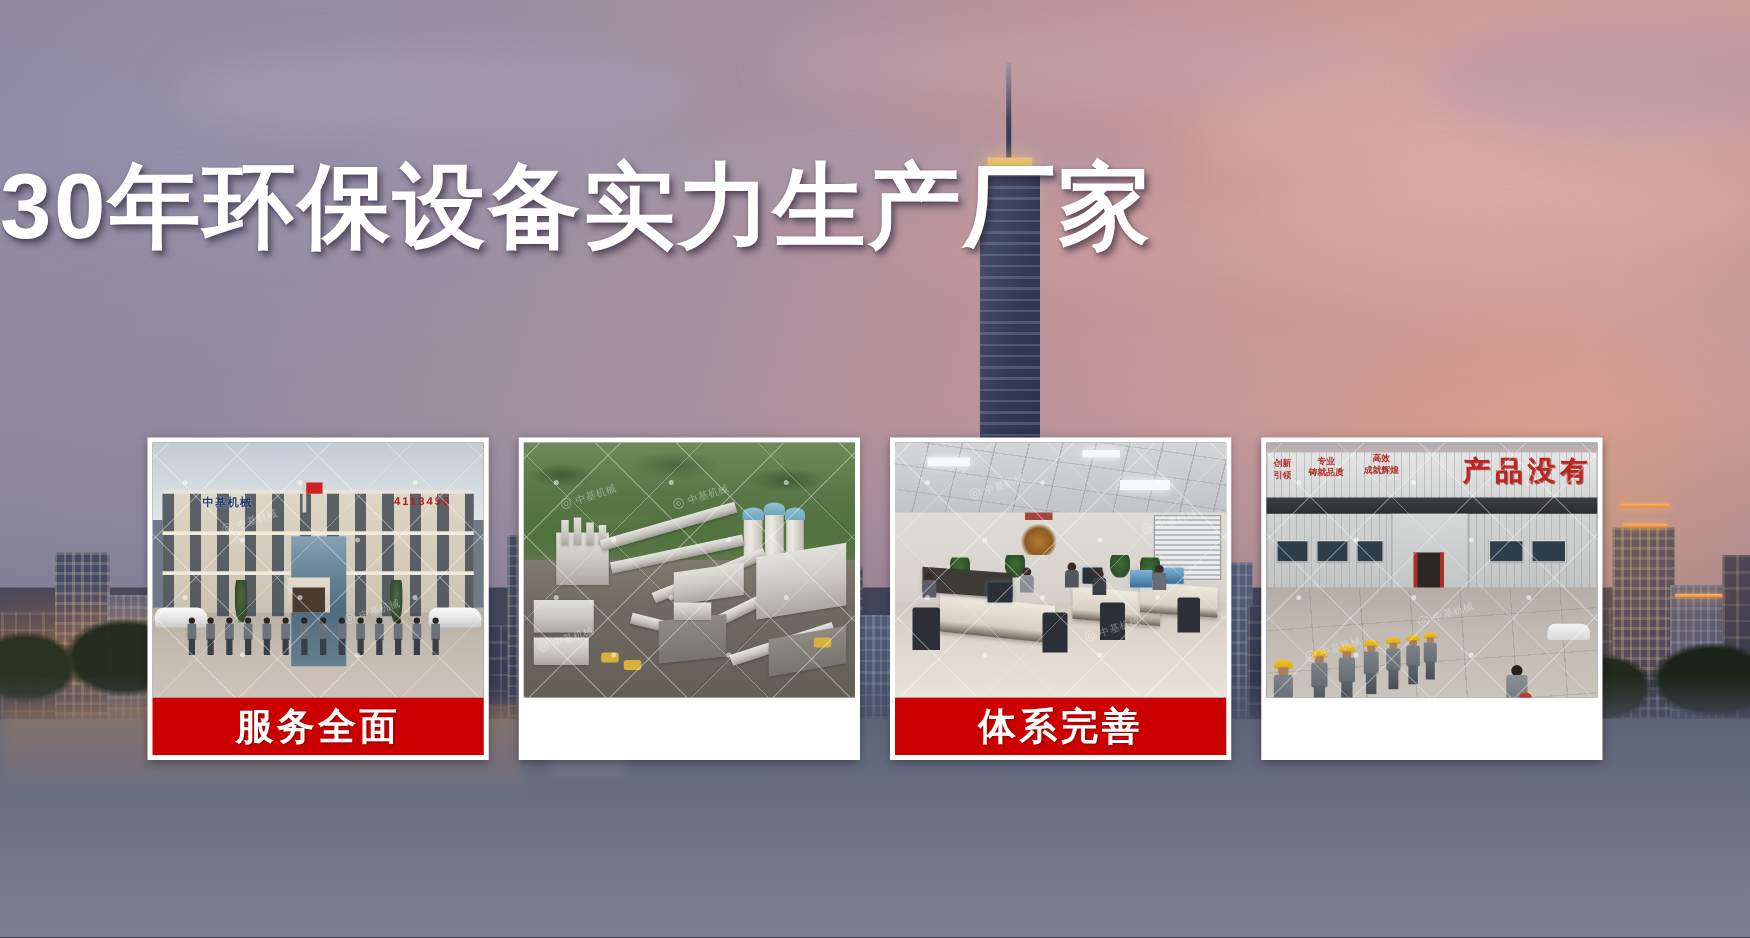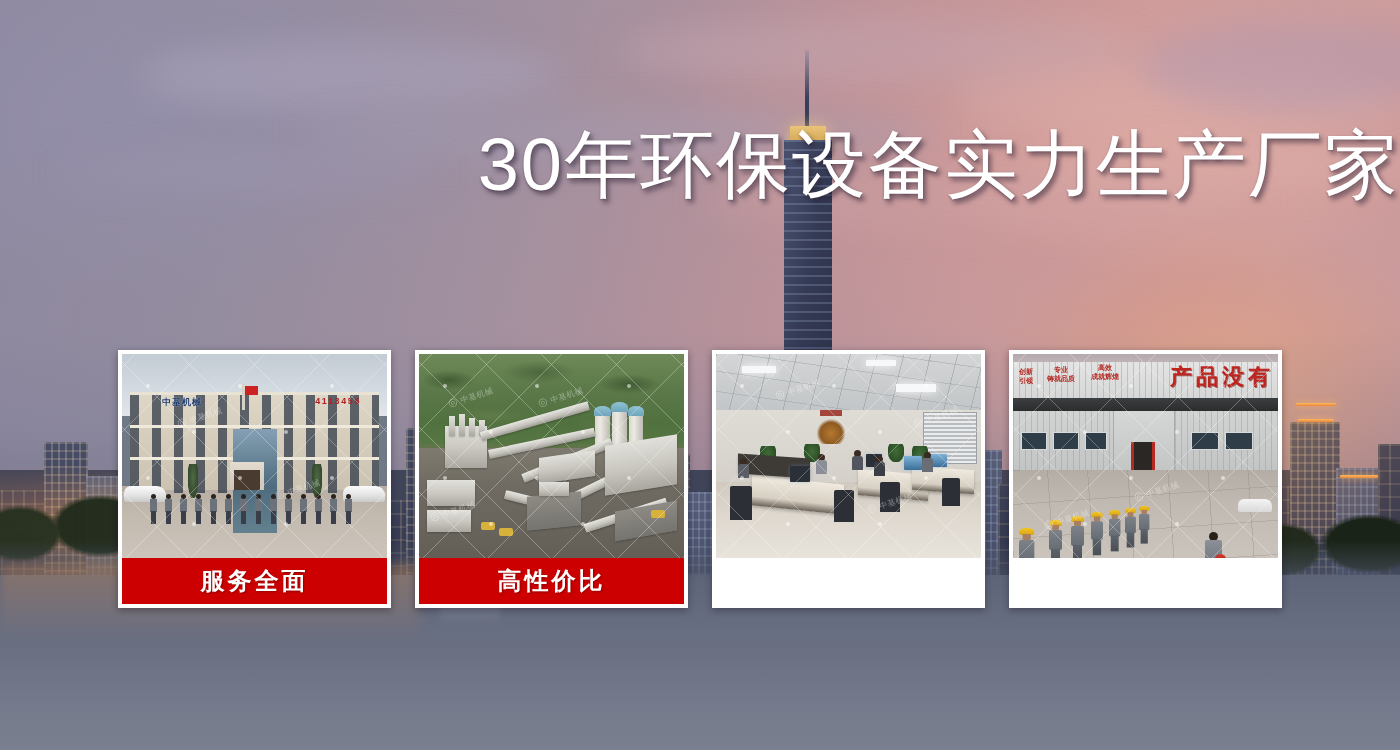"30年环保设备实力生产厂家" .headline { font-weight: normal -> bold; text-align: right -> left }
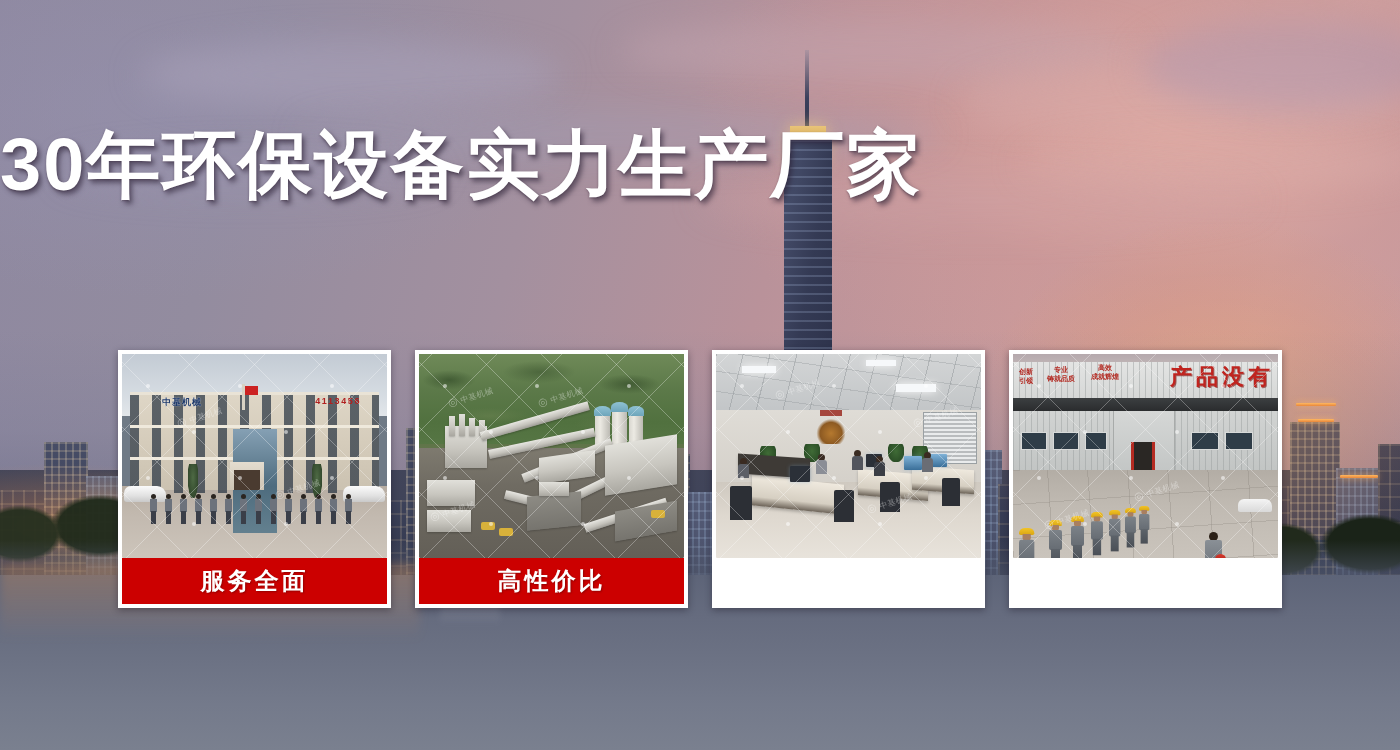"服务全面" .caption { font-size: 24px -> 30px }
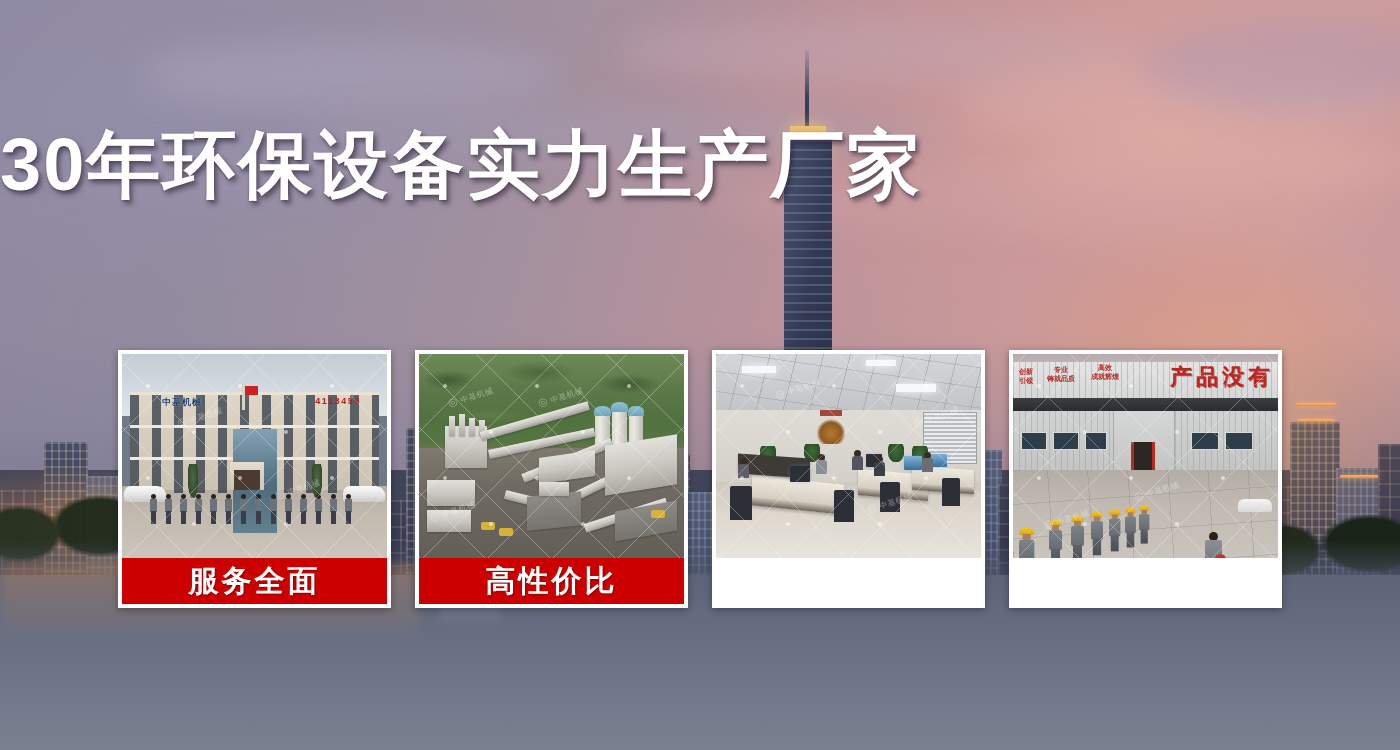"高性价比" div.caption { html: <div>高性价比</div> -> none }
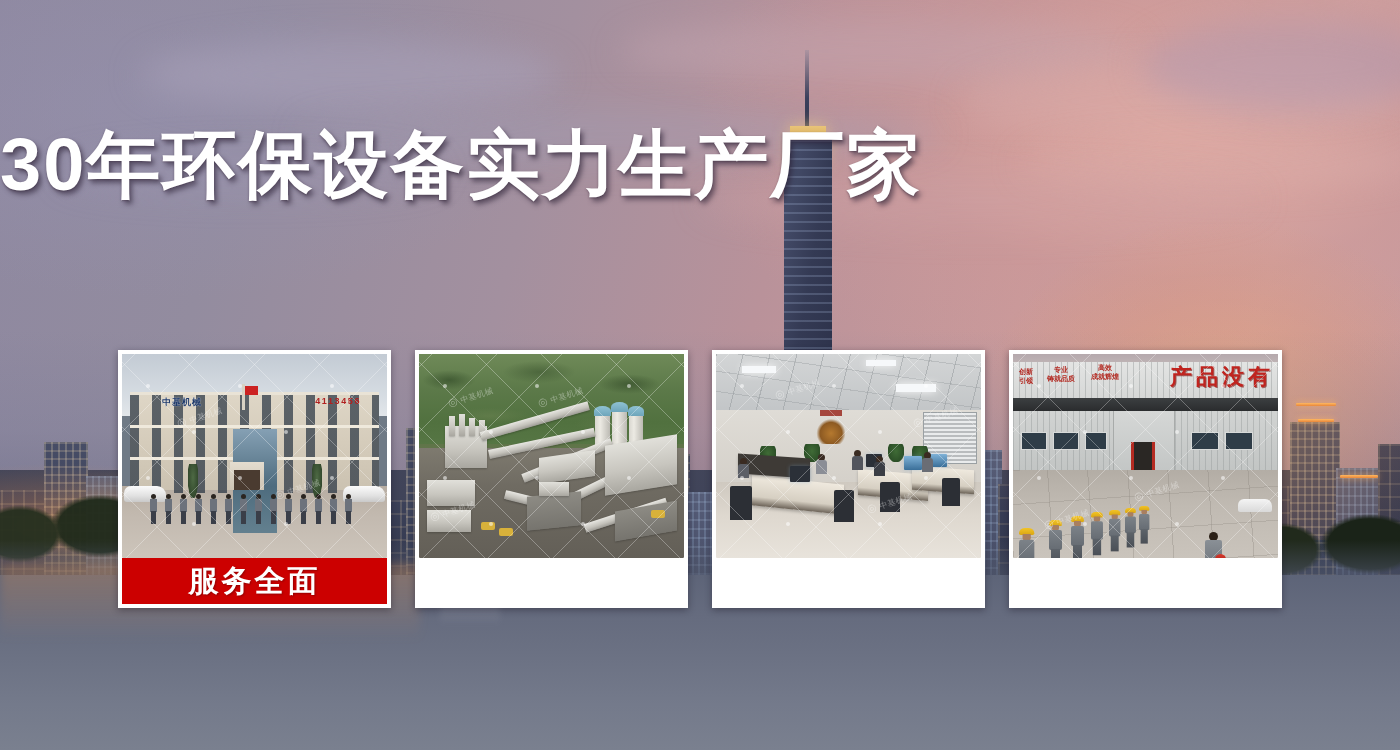"体系完善" div.caption { html: none -> <div>体系完善</div> }
